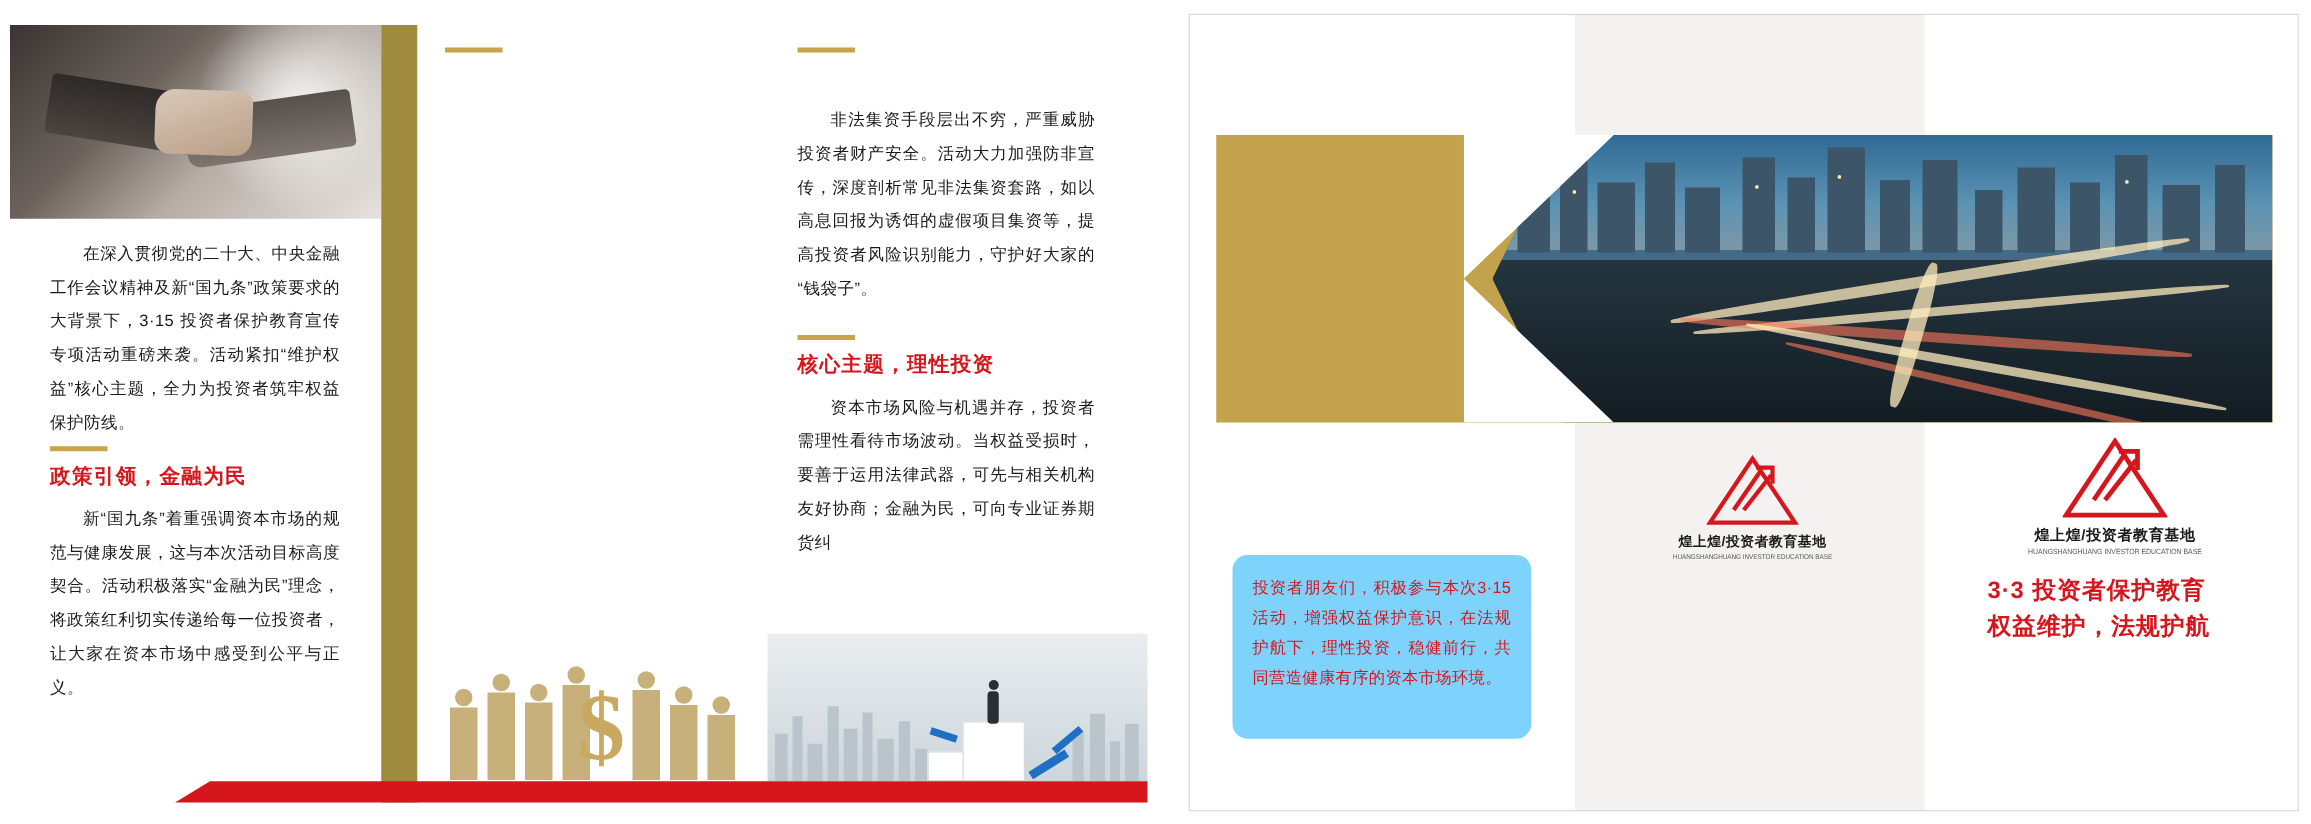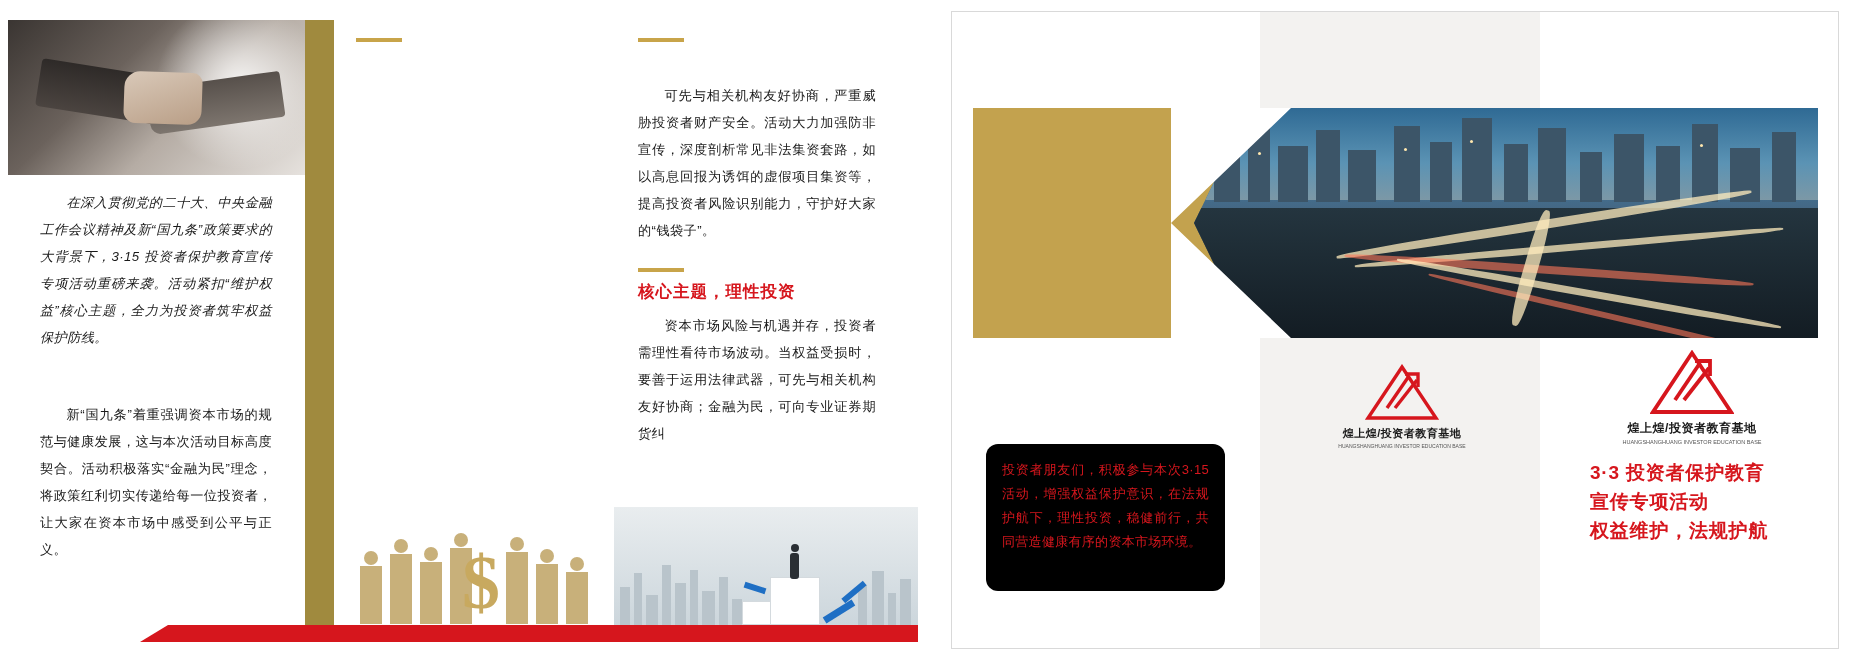"可先与相关机构友好协商，严重威胁投资者财产安全。活动大力加强防非宣传，深度剖析常" div.p3-text1 { text: 可先与相关机构友好协商 -> 非法集资手段层出不穷 }
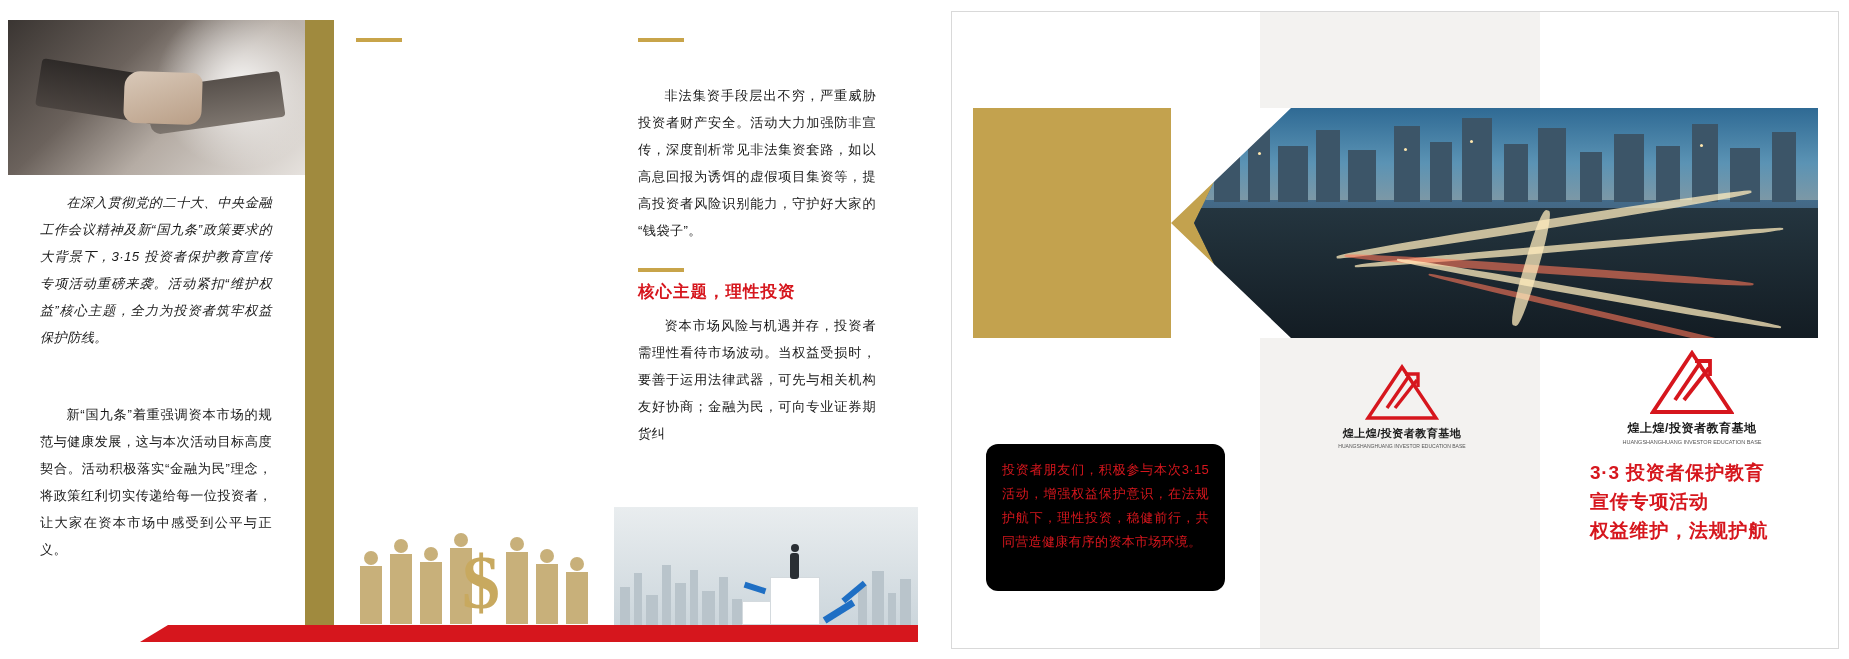"在深入贯彻党的二十大、中央金融工作会议精神及新“国九条”政策要求的大背景下，3·" .p1-text1 { font-style: italic -> none }
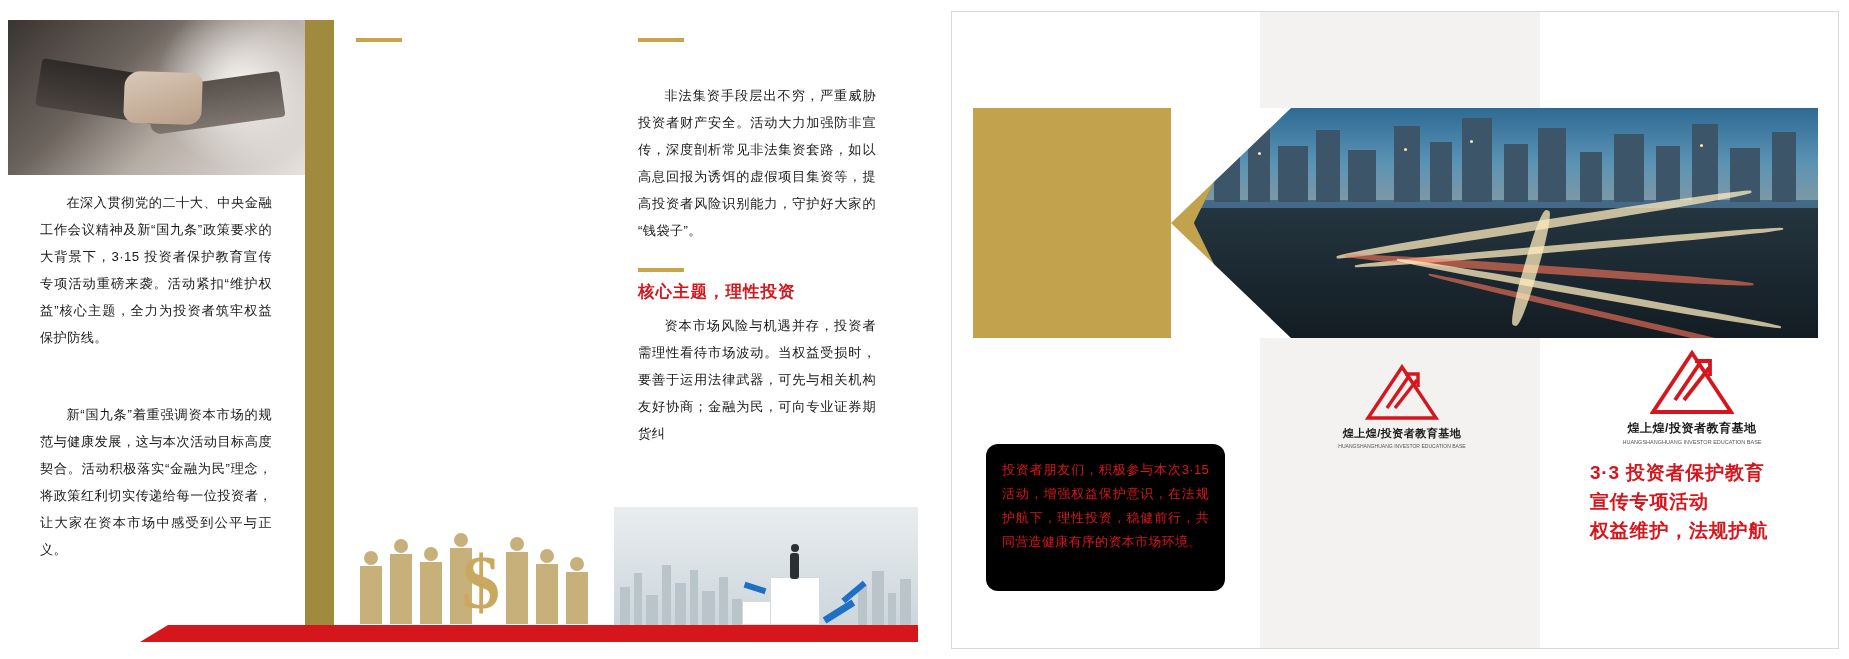"政策引领，金融为民" div.p1-head2 { html: none -> <div> <div></div> <div>政策引领，金融为民</div> </div> }
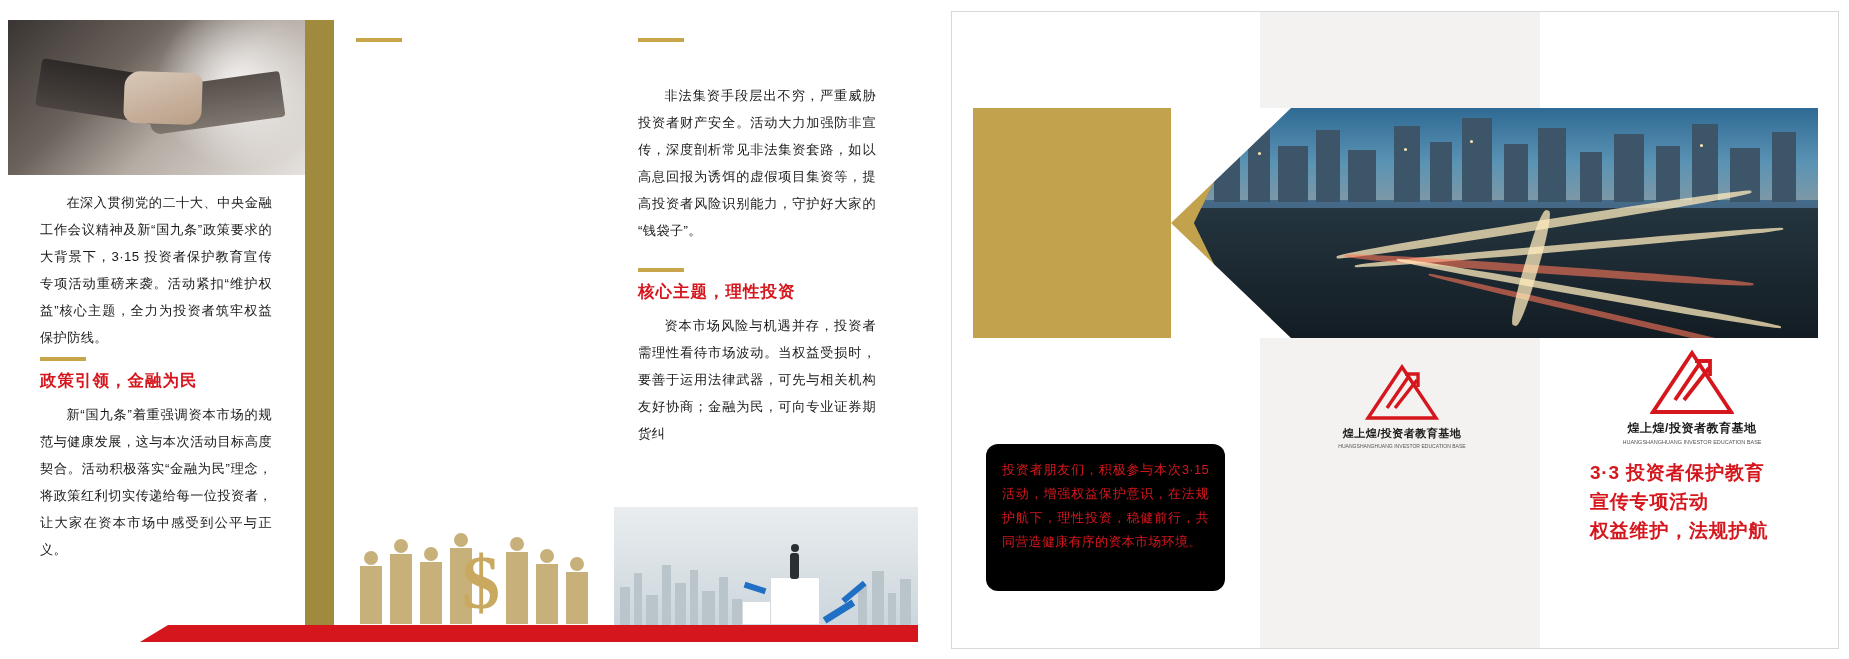"投资者朋友们，积极参与本次3·15活动，增强权益保护意识，在法规护航下，理性投资" .callout { background: #000000 -> #7dd3fc }
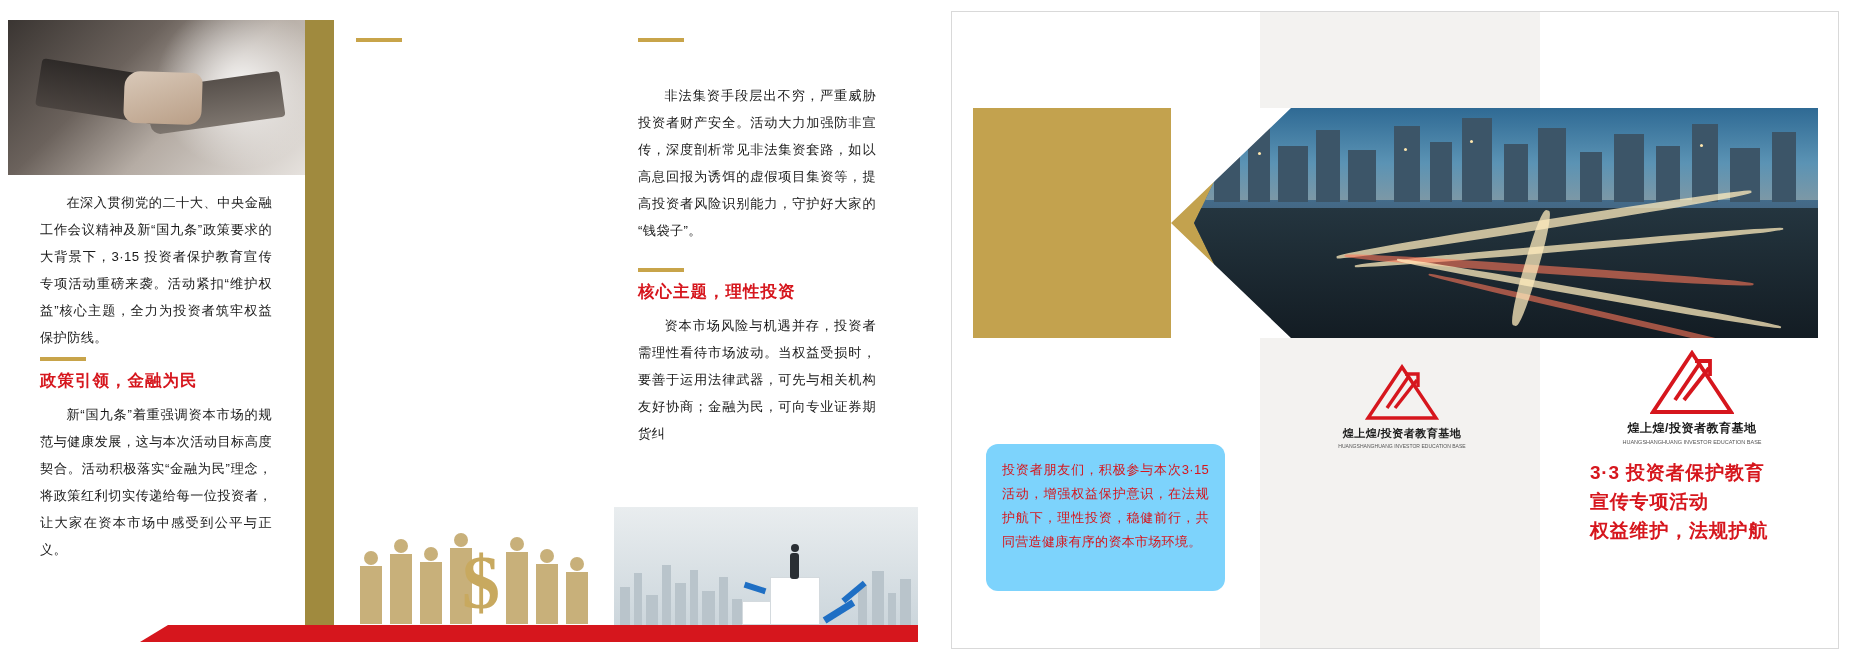"宣传专项活动" div.rc-line { html: <div>宣传专项活动</div> -> none }
